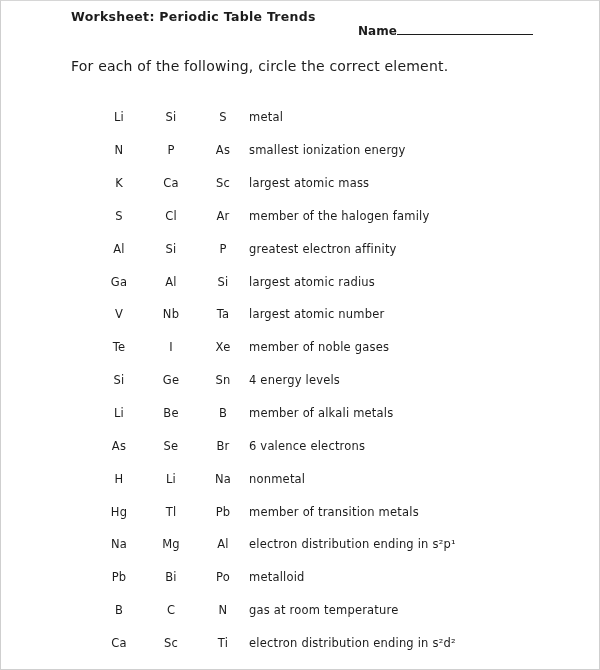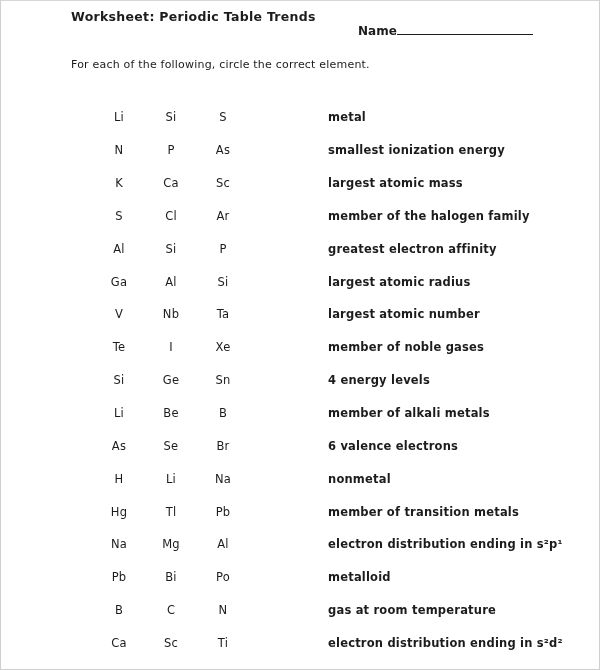"For each of the following," .instruction { font-size: 11px -> 14px }
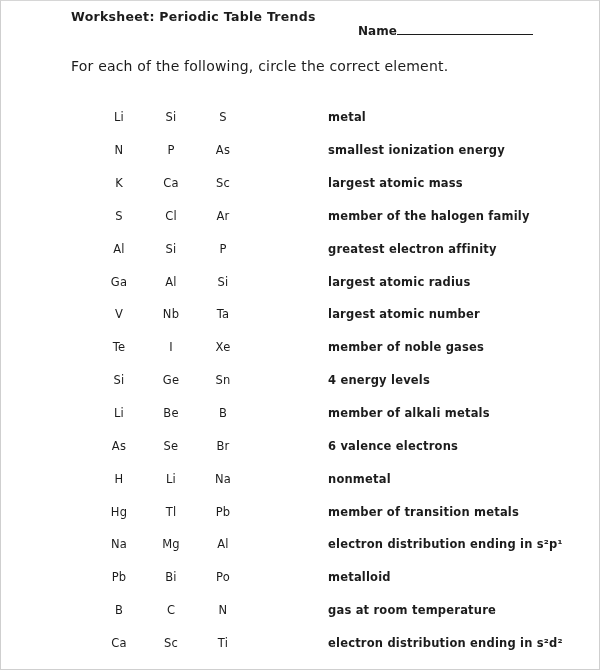"metal" .clue { font-weight: bold -> none; margin-left: 79px -> none }
